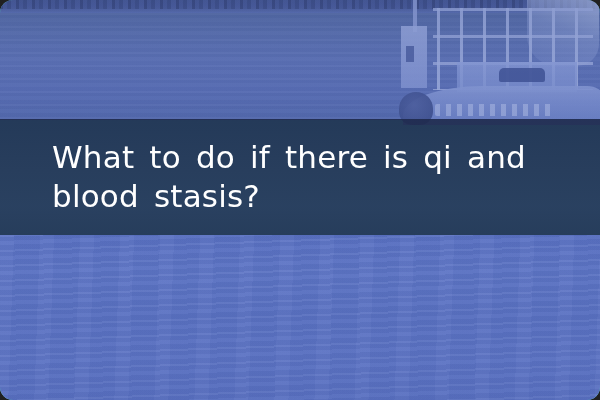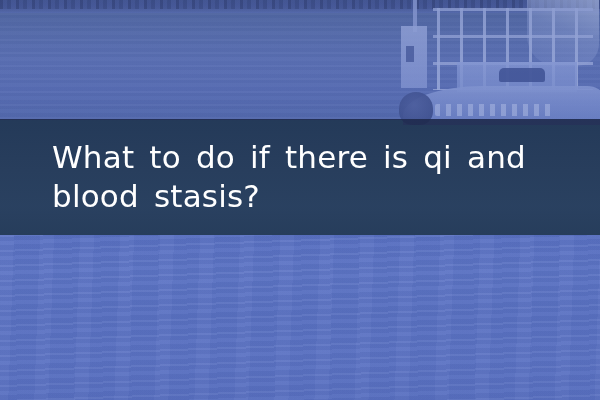"What to do if there" .canvas { border-radius: none -> 13px }
